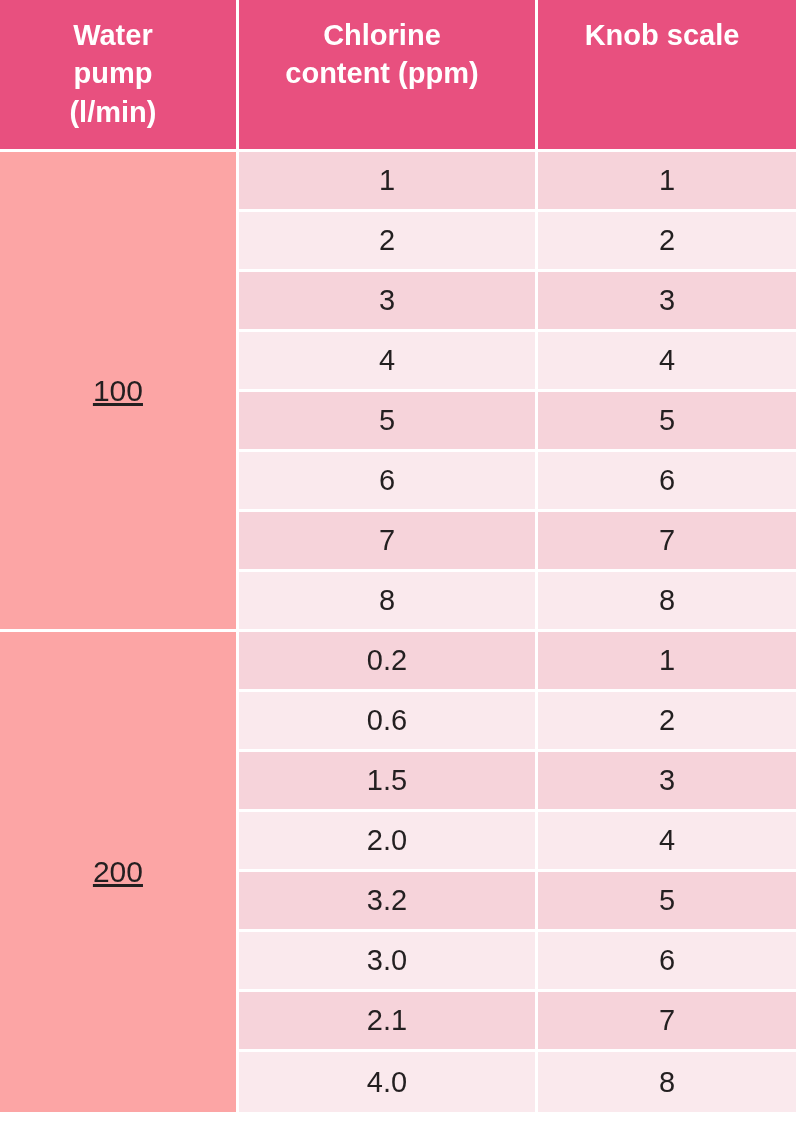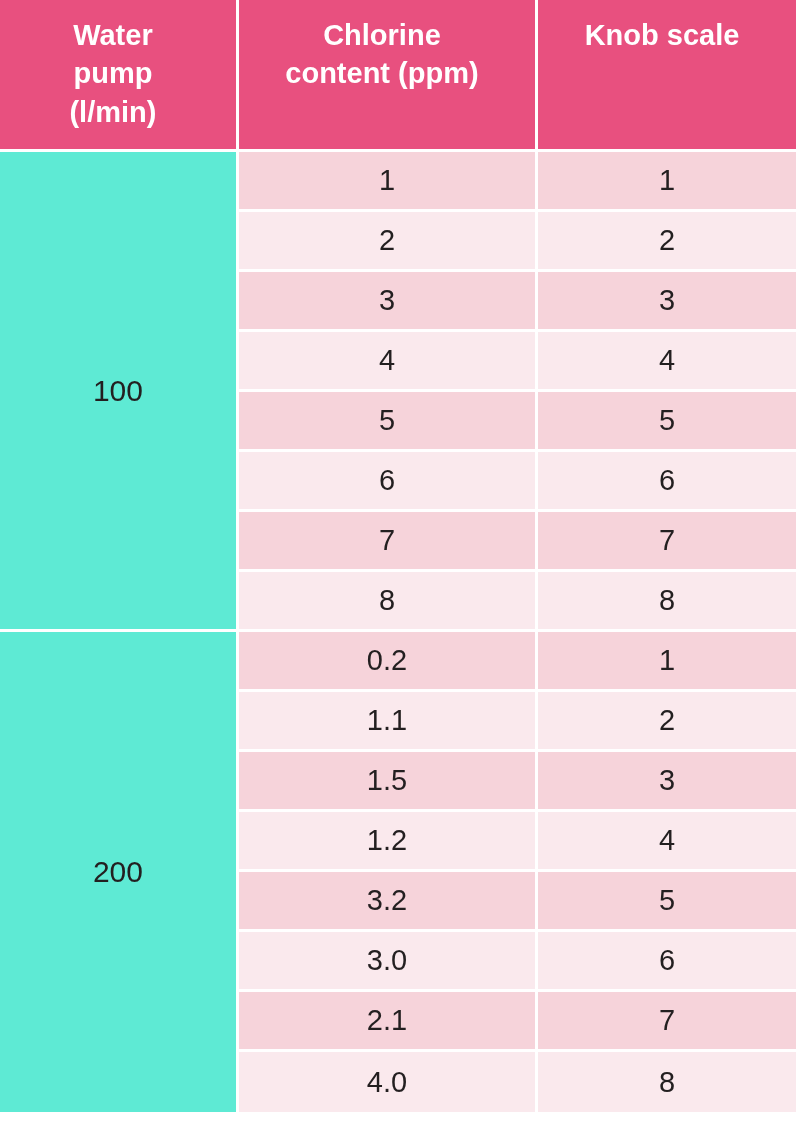"100" td.group-cell { background: #5eead4 -> #fca5a5; text-decoration: none -> underline }
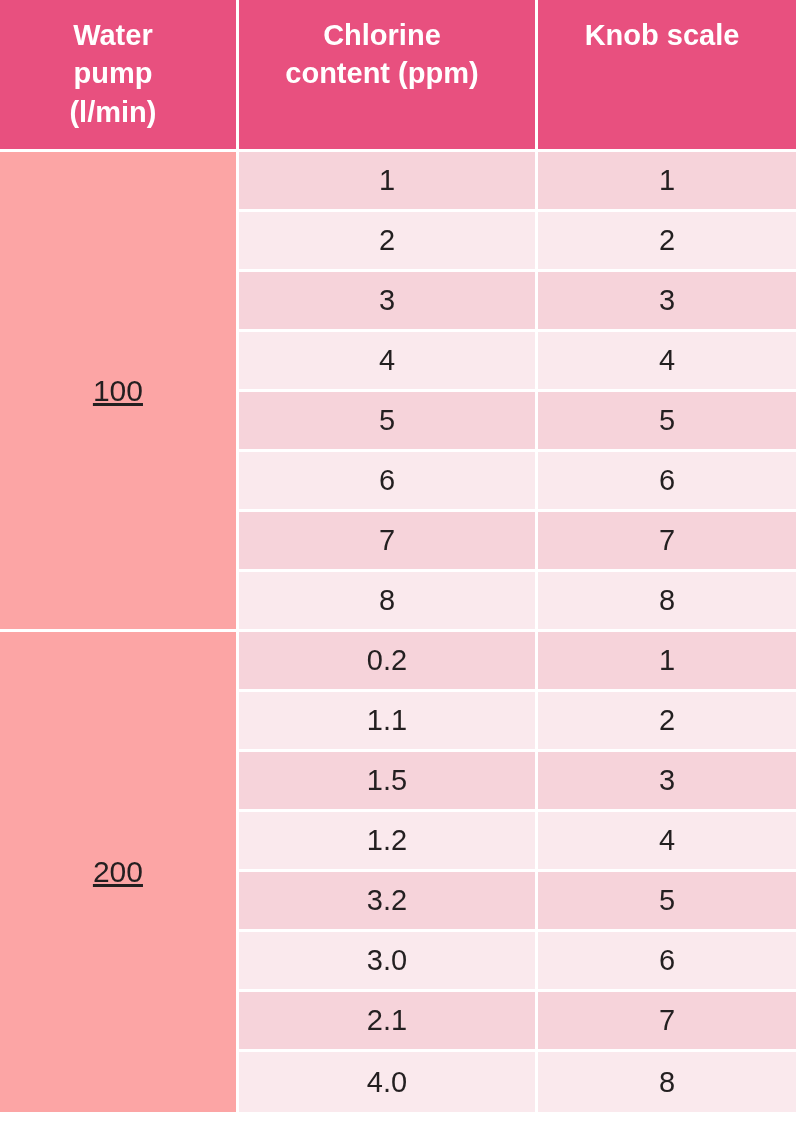"1.1" td.data-cell { text: 1.1 -> 0.6 }
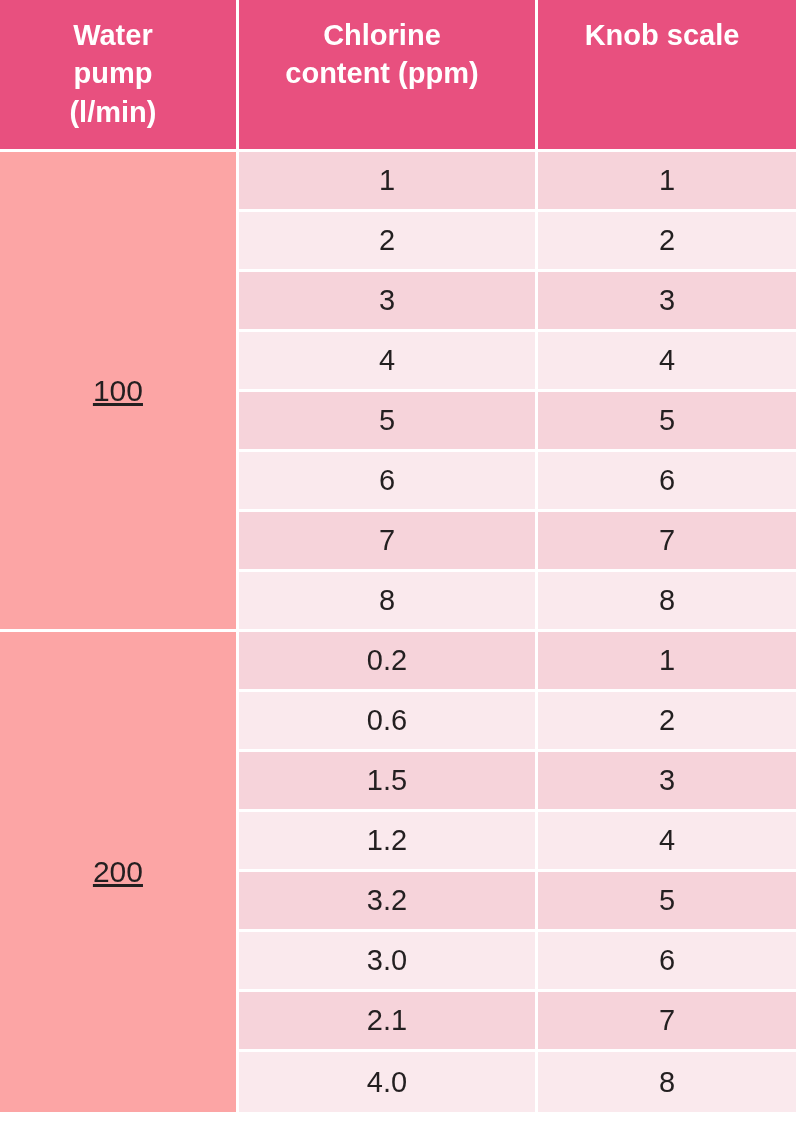"1.2" td.data-cell { text: 1.2 -> 2.0 }
